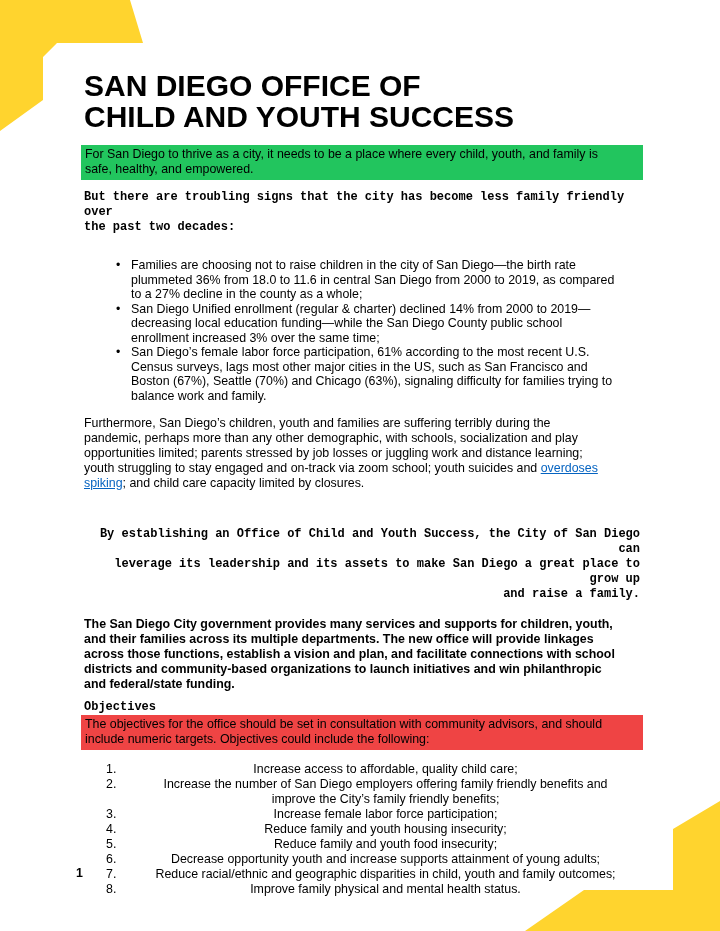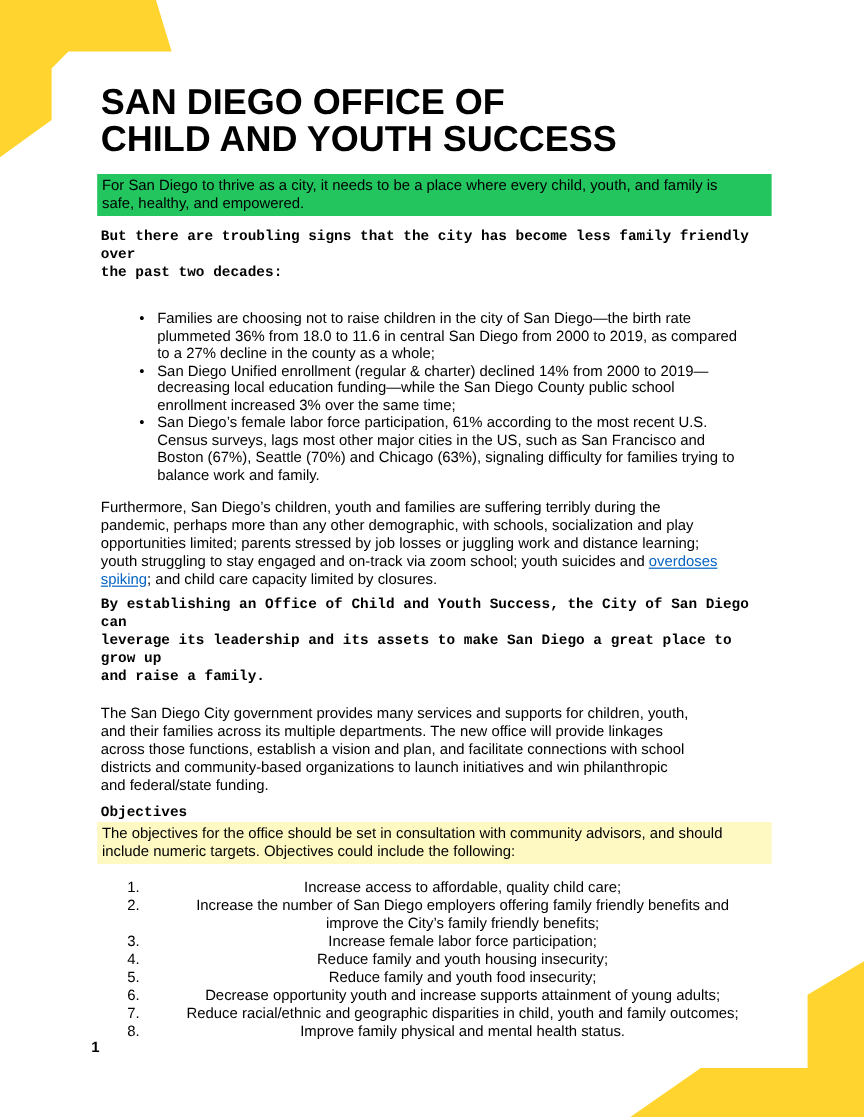"By establishing an Office of" .h-establish { margin-top: 6px -> 36px; text-align: none -> right }
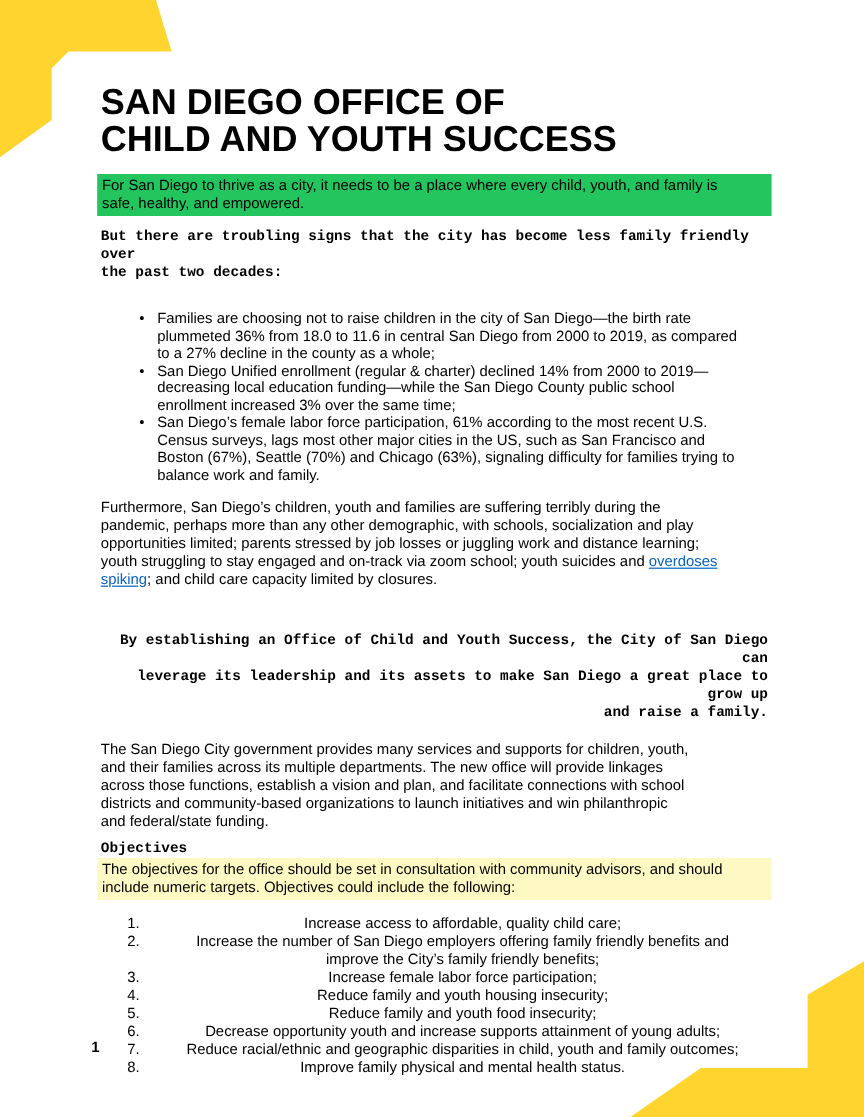"The San Diego City government" p.city { font-weight: none -> bold }
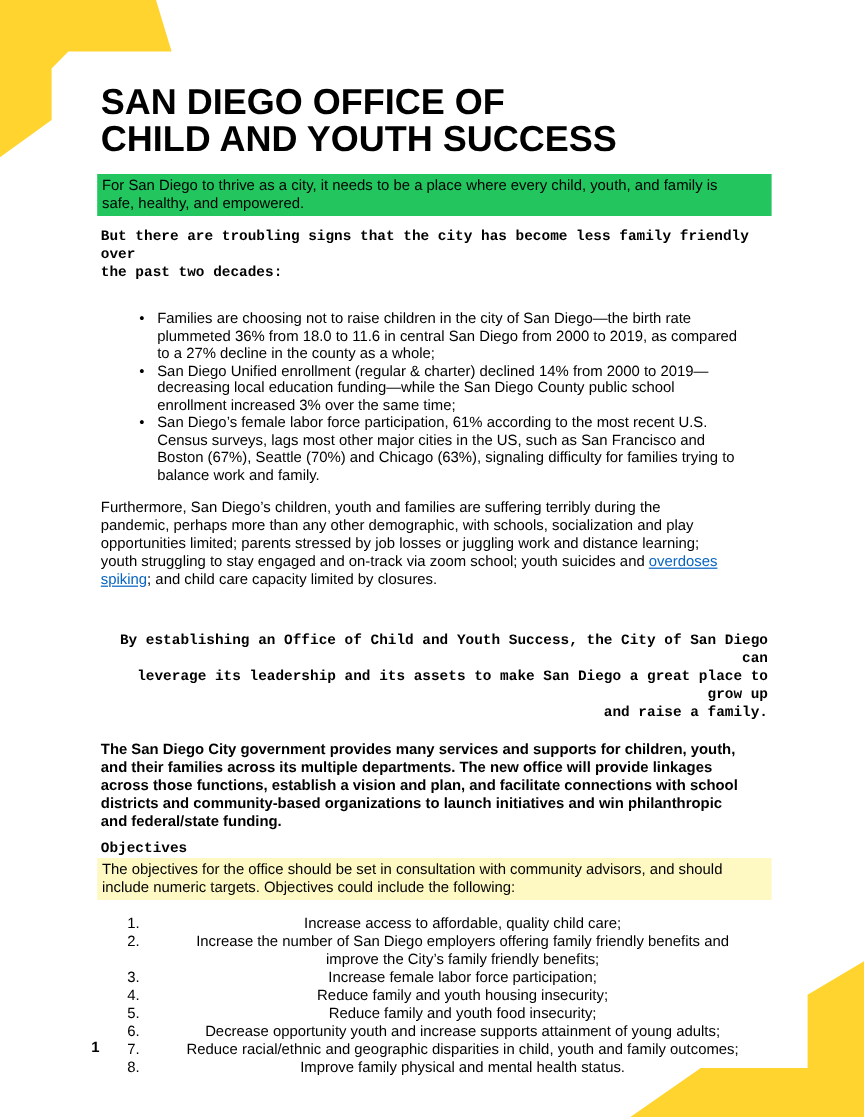"The objectives for the office" p.hl { background-color: #fef9c3 -> #ef4444 }
